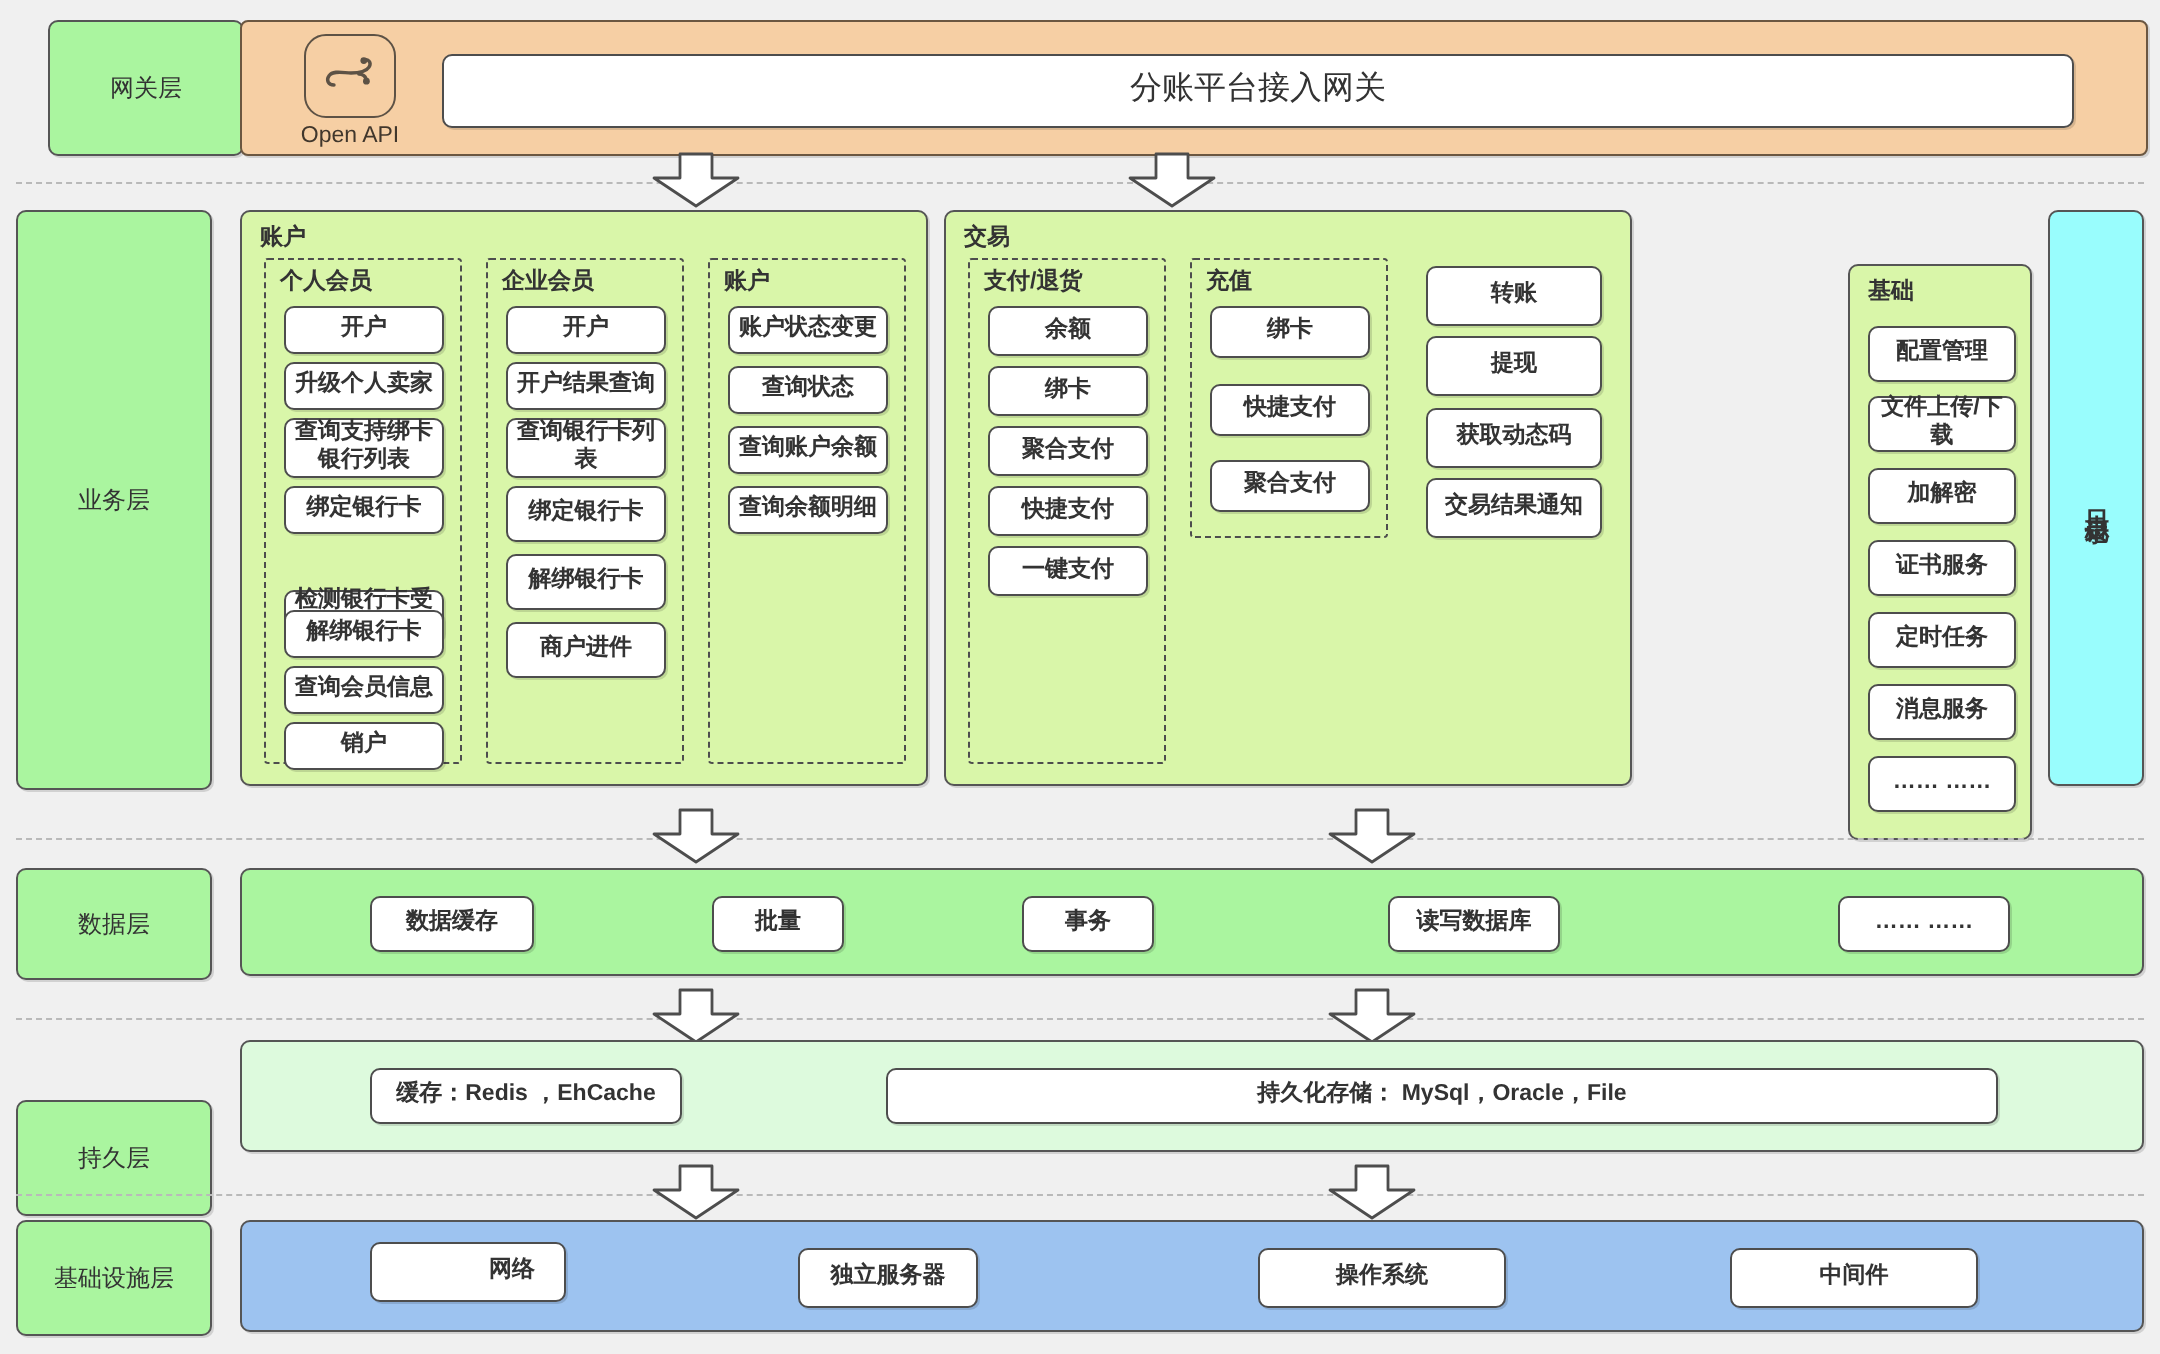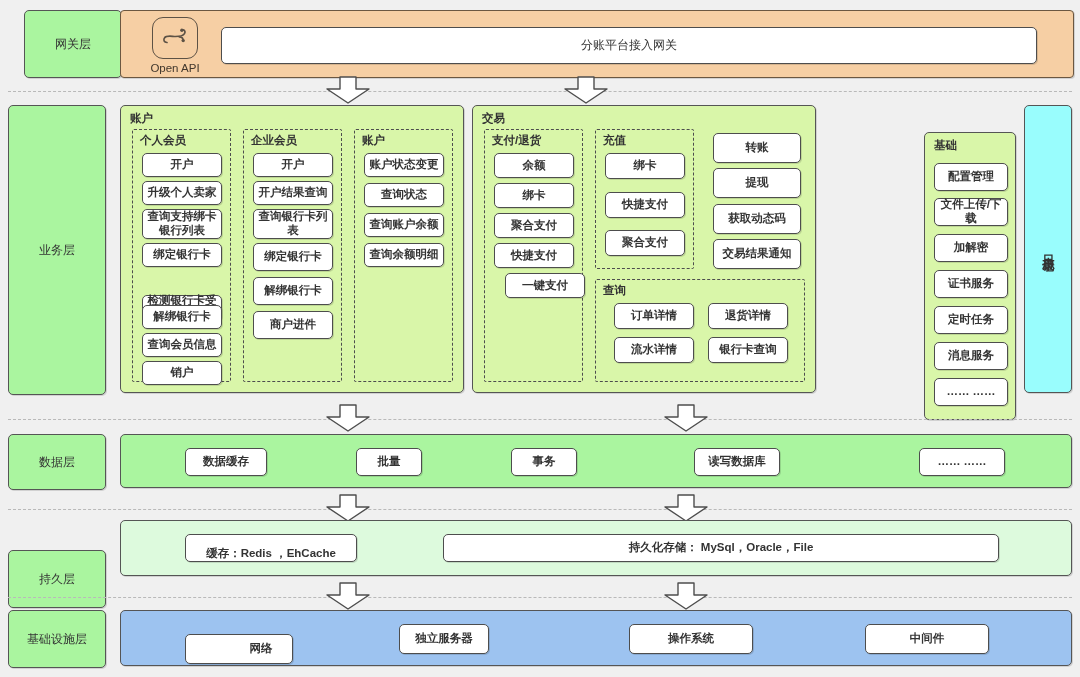"分账平台接入网关" div.box { font-size: 12px -> 16px }
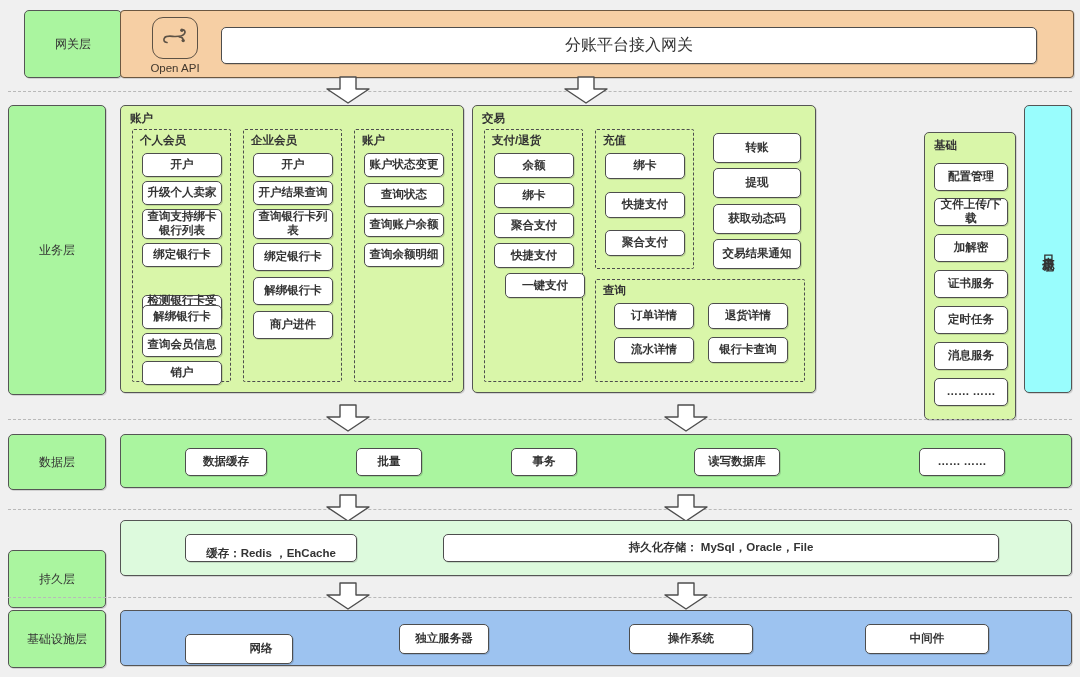"一键支付" div.box { left: 20px -> 9px }
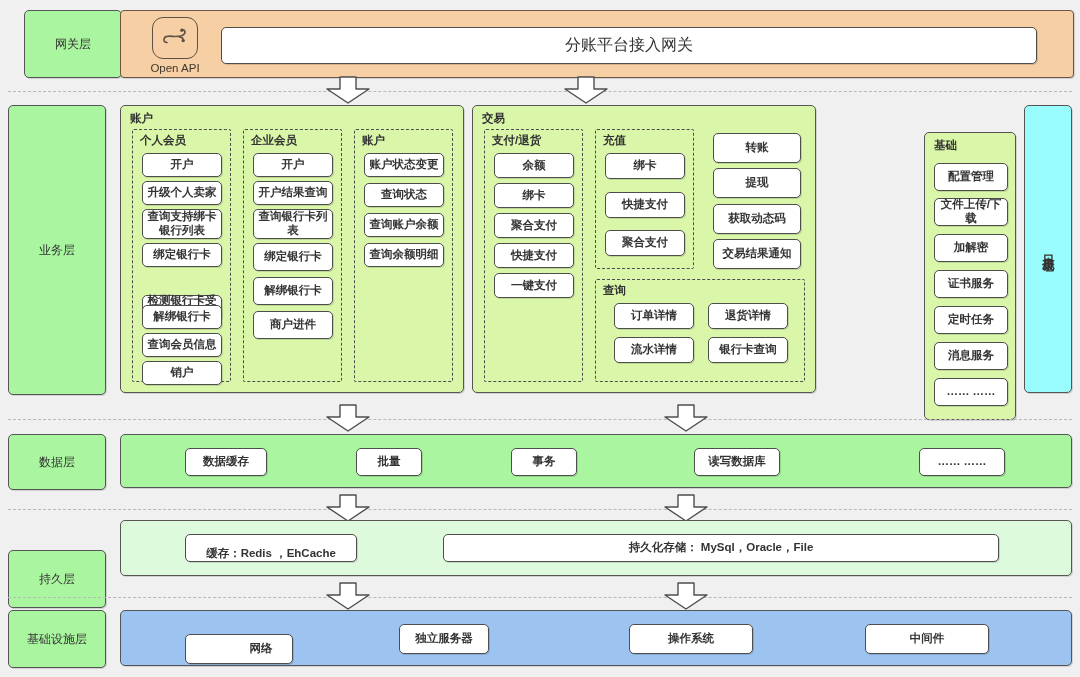"查询" div.group { html: <div> <span>查询</span> <div> <span>订单详情</span> </div> <div> <span>退货详情</span> </div> <div> <span>流水详情</span> </div> <div> <span>银行卡查询</span> </div> </div> -> none }
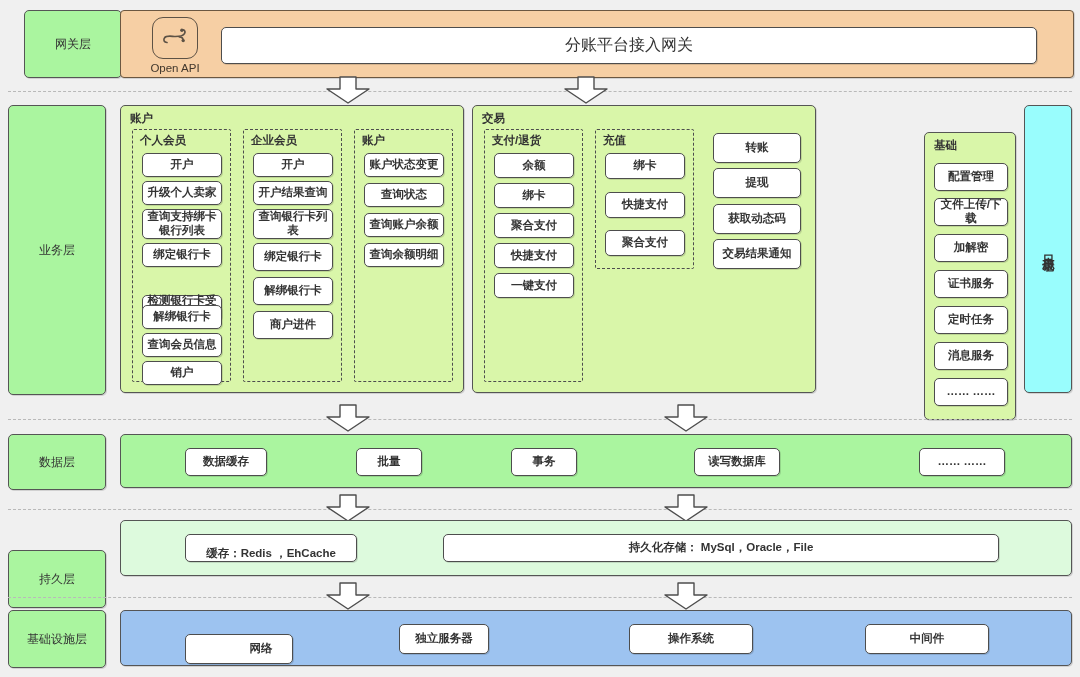"缓存：Redis ，EhCache" div.box { align-items: flex-end -> none; width: 172px -> 156px }
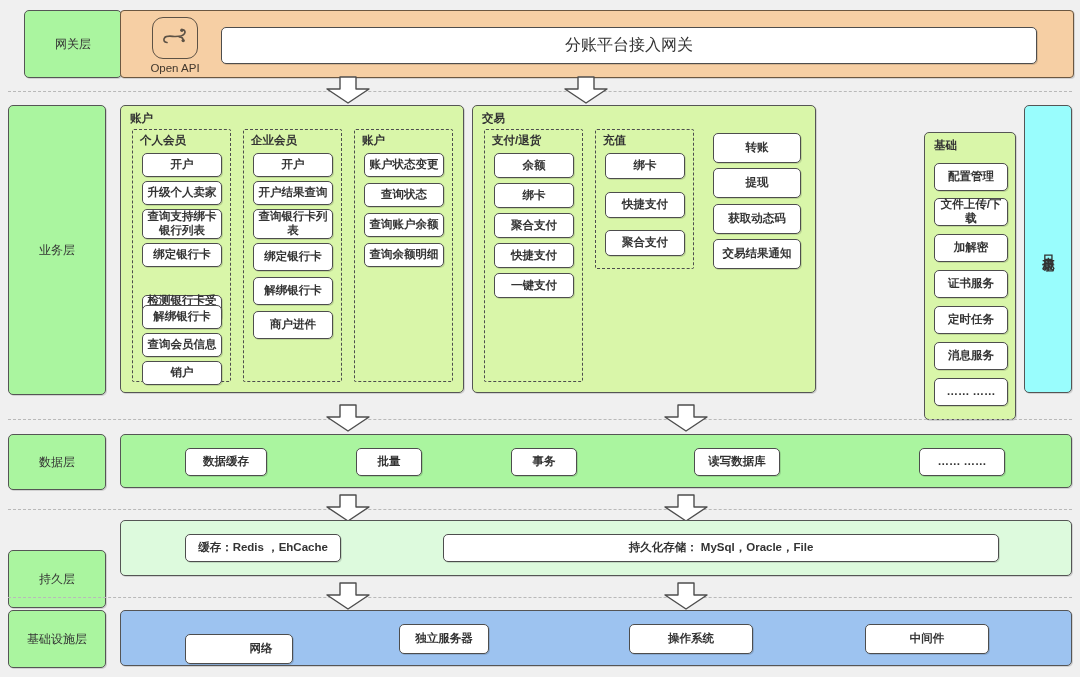"网络" div.box { top: 23px -> 10px; width: 108px -> 98px }
